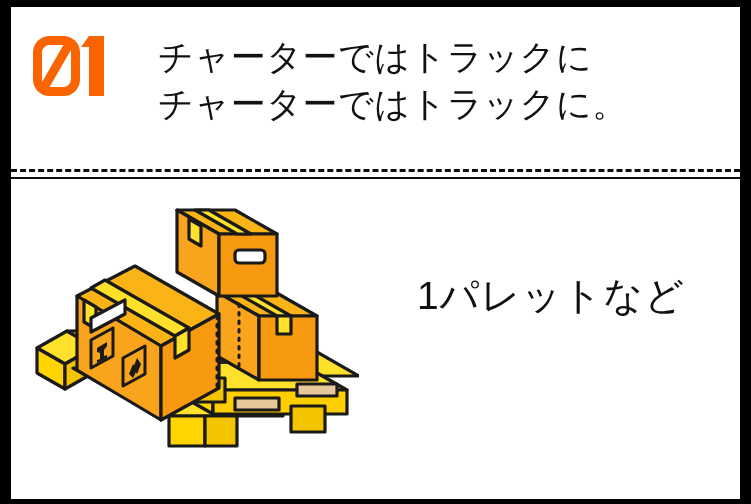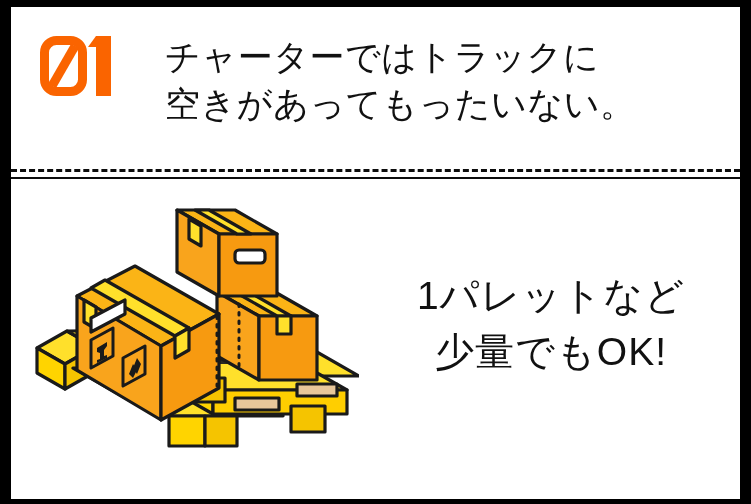"チャーターではトラックに" .header { left: 15px -> 8px }
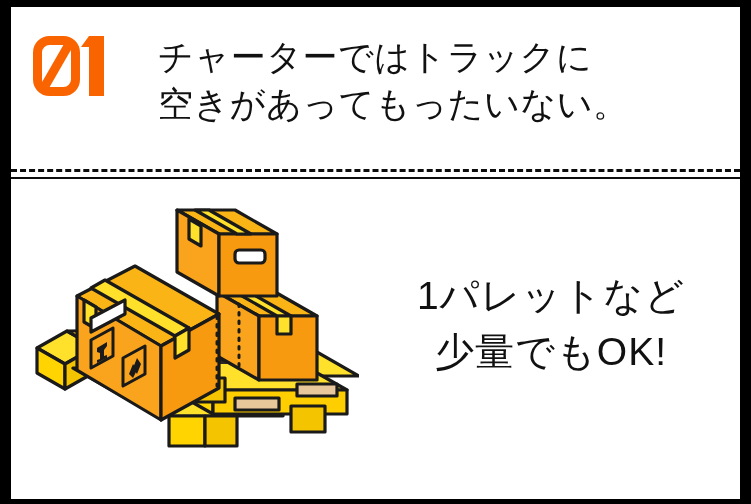"空きがあってもったいない。" span.headline-line { text: 空きがあってもったいない -> チャーターではトラックに }
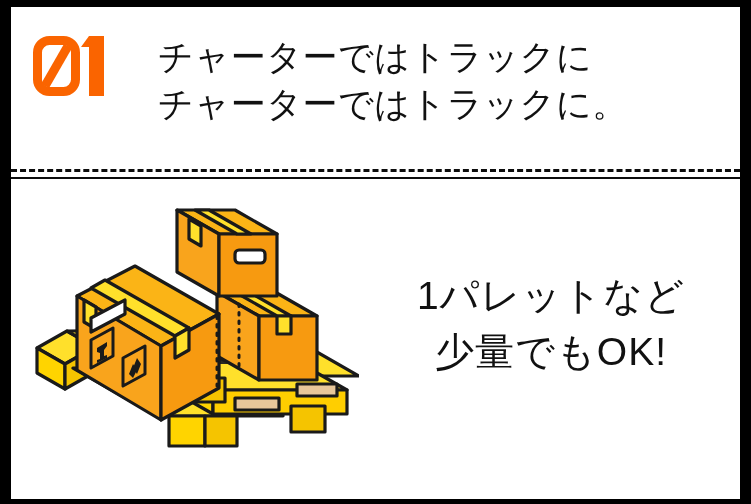"少量でもOK!" span.caption-line { html: <span>少量でもOK!</span> -> none }
